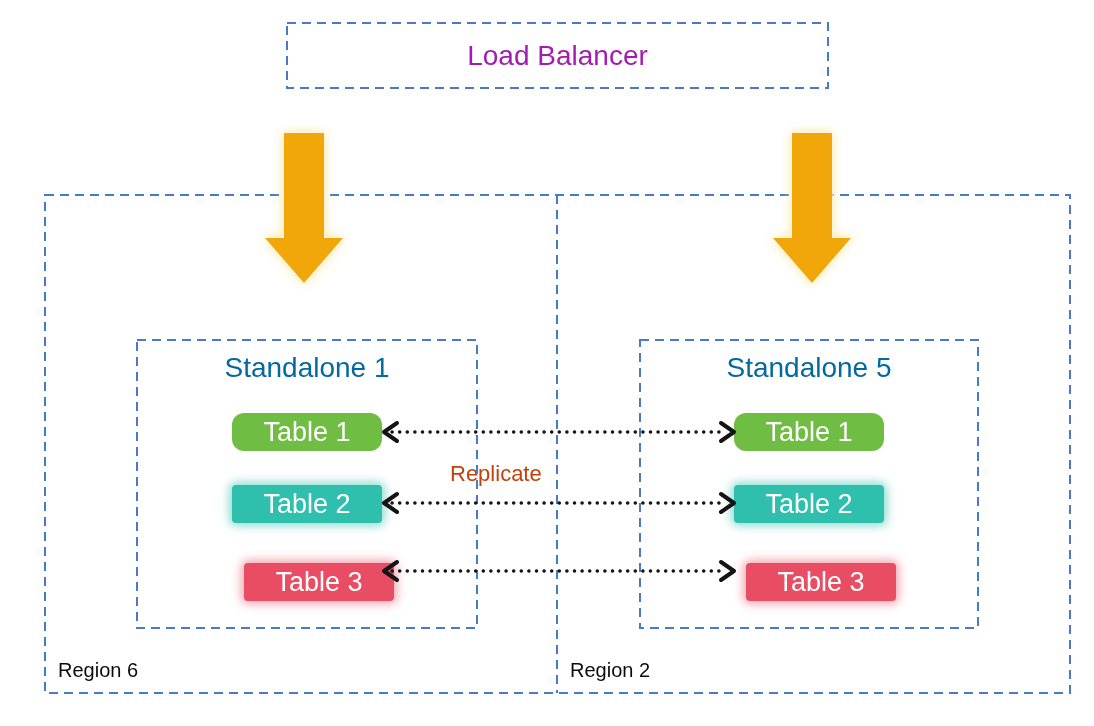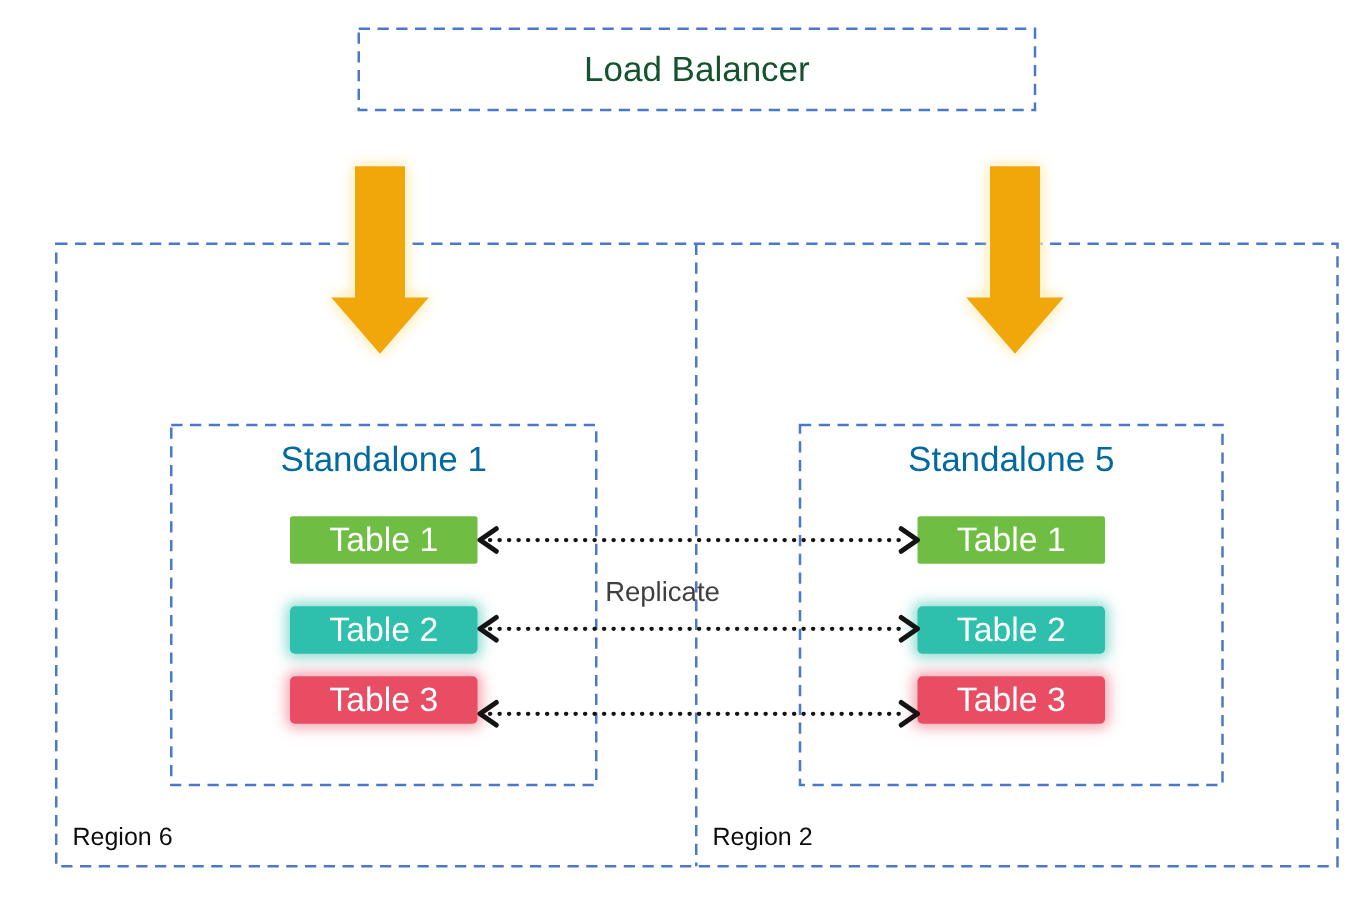"Load Balancer" .lb-text { color: #14532d -> #a21caf }
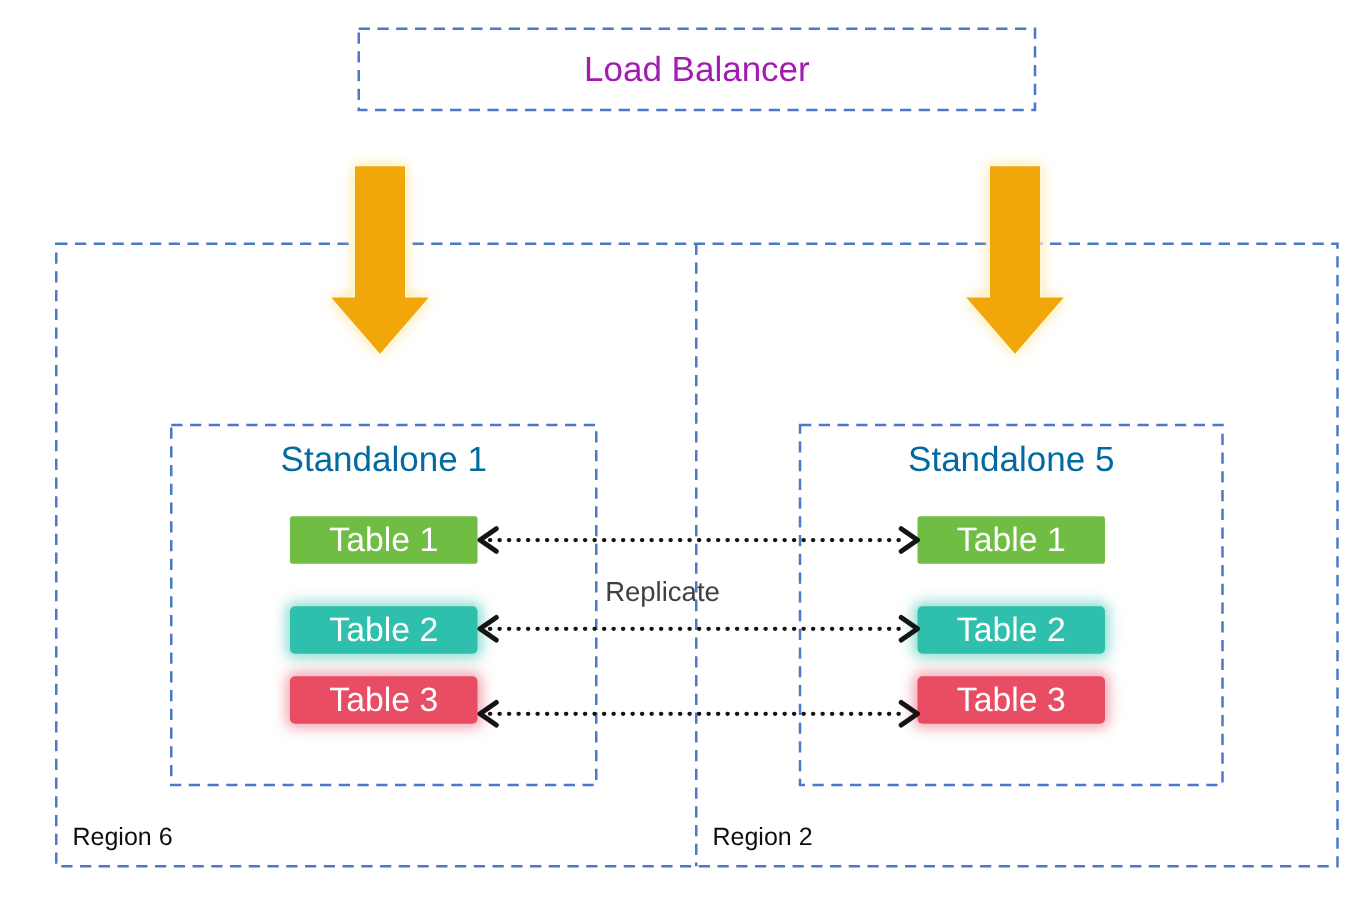"Table 1" .table-node { border-radius: 2px -> 12px }
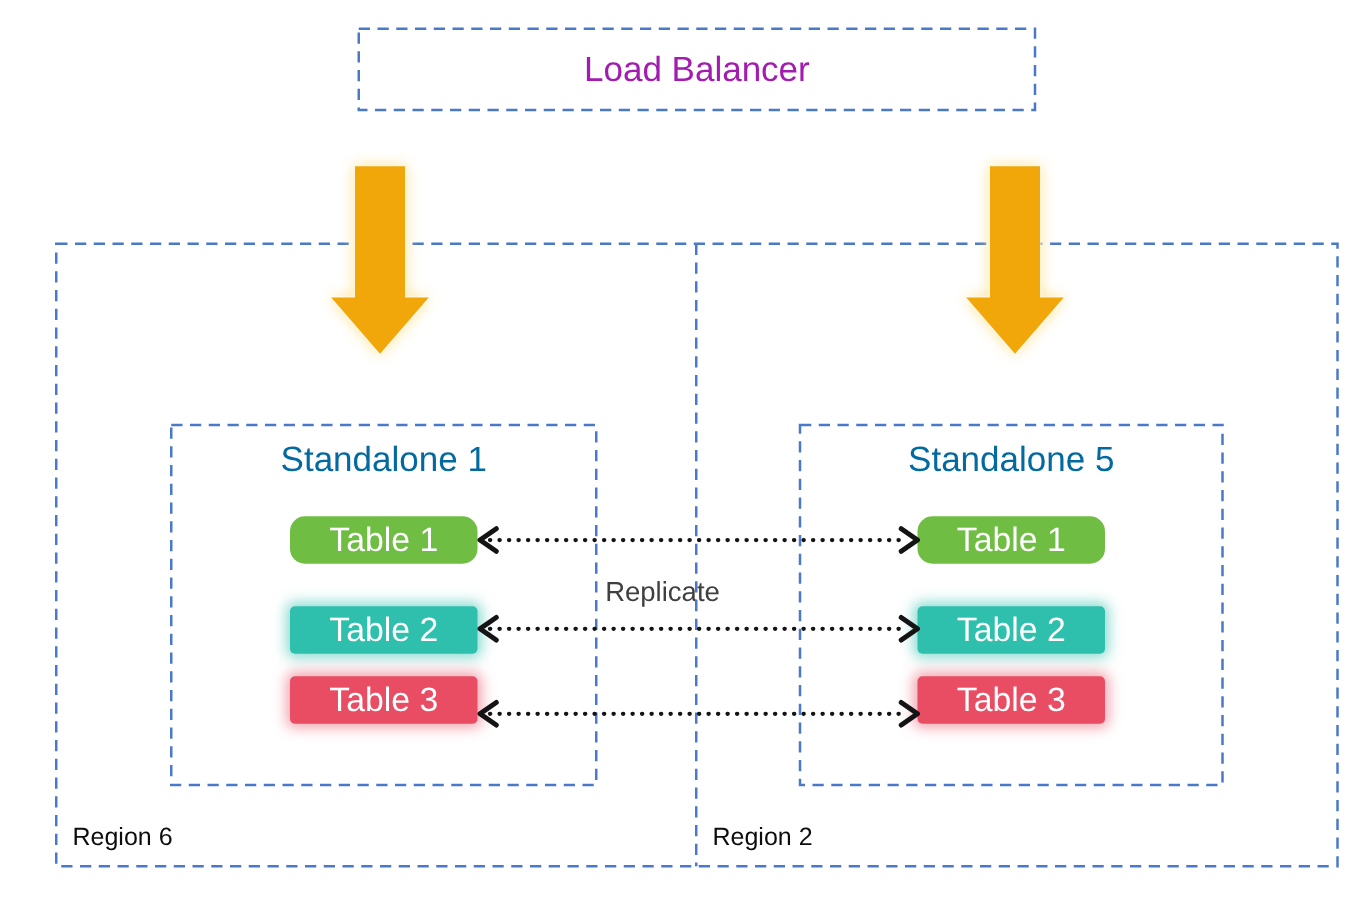"Replicate" .replicate { color: #404040 -> #c2410c; text-align: center -> left }
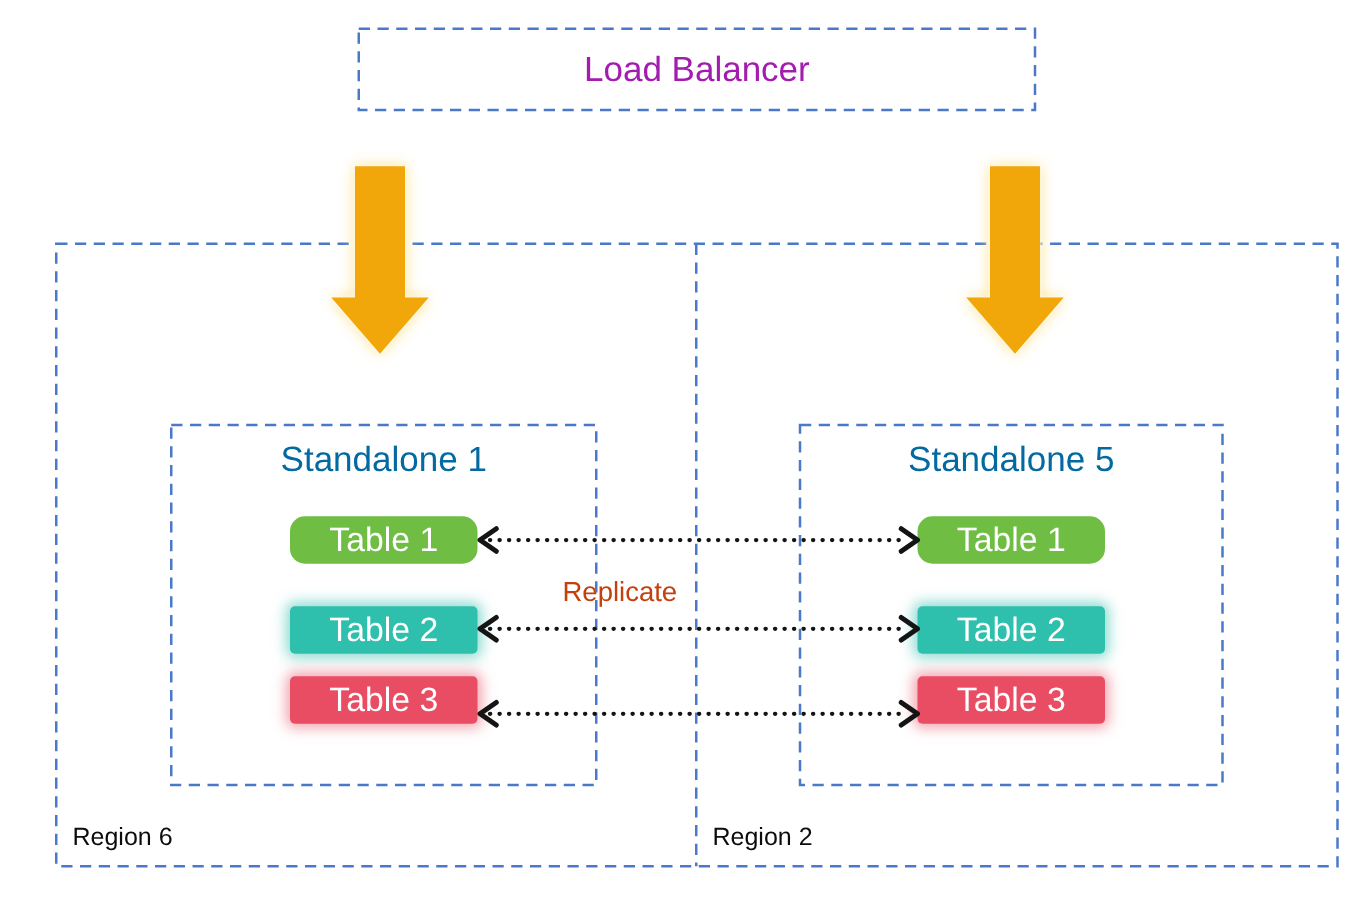"Table 3" .t3 { margin-left: none -> 12px; top: 201px -> 223px }
